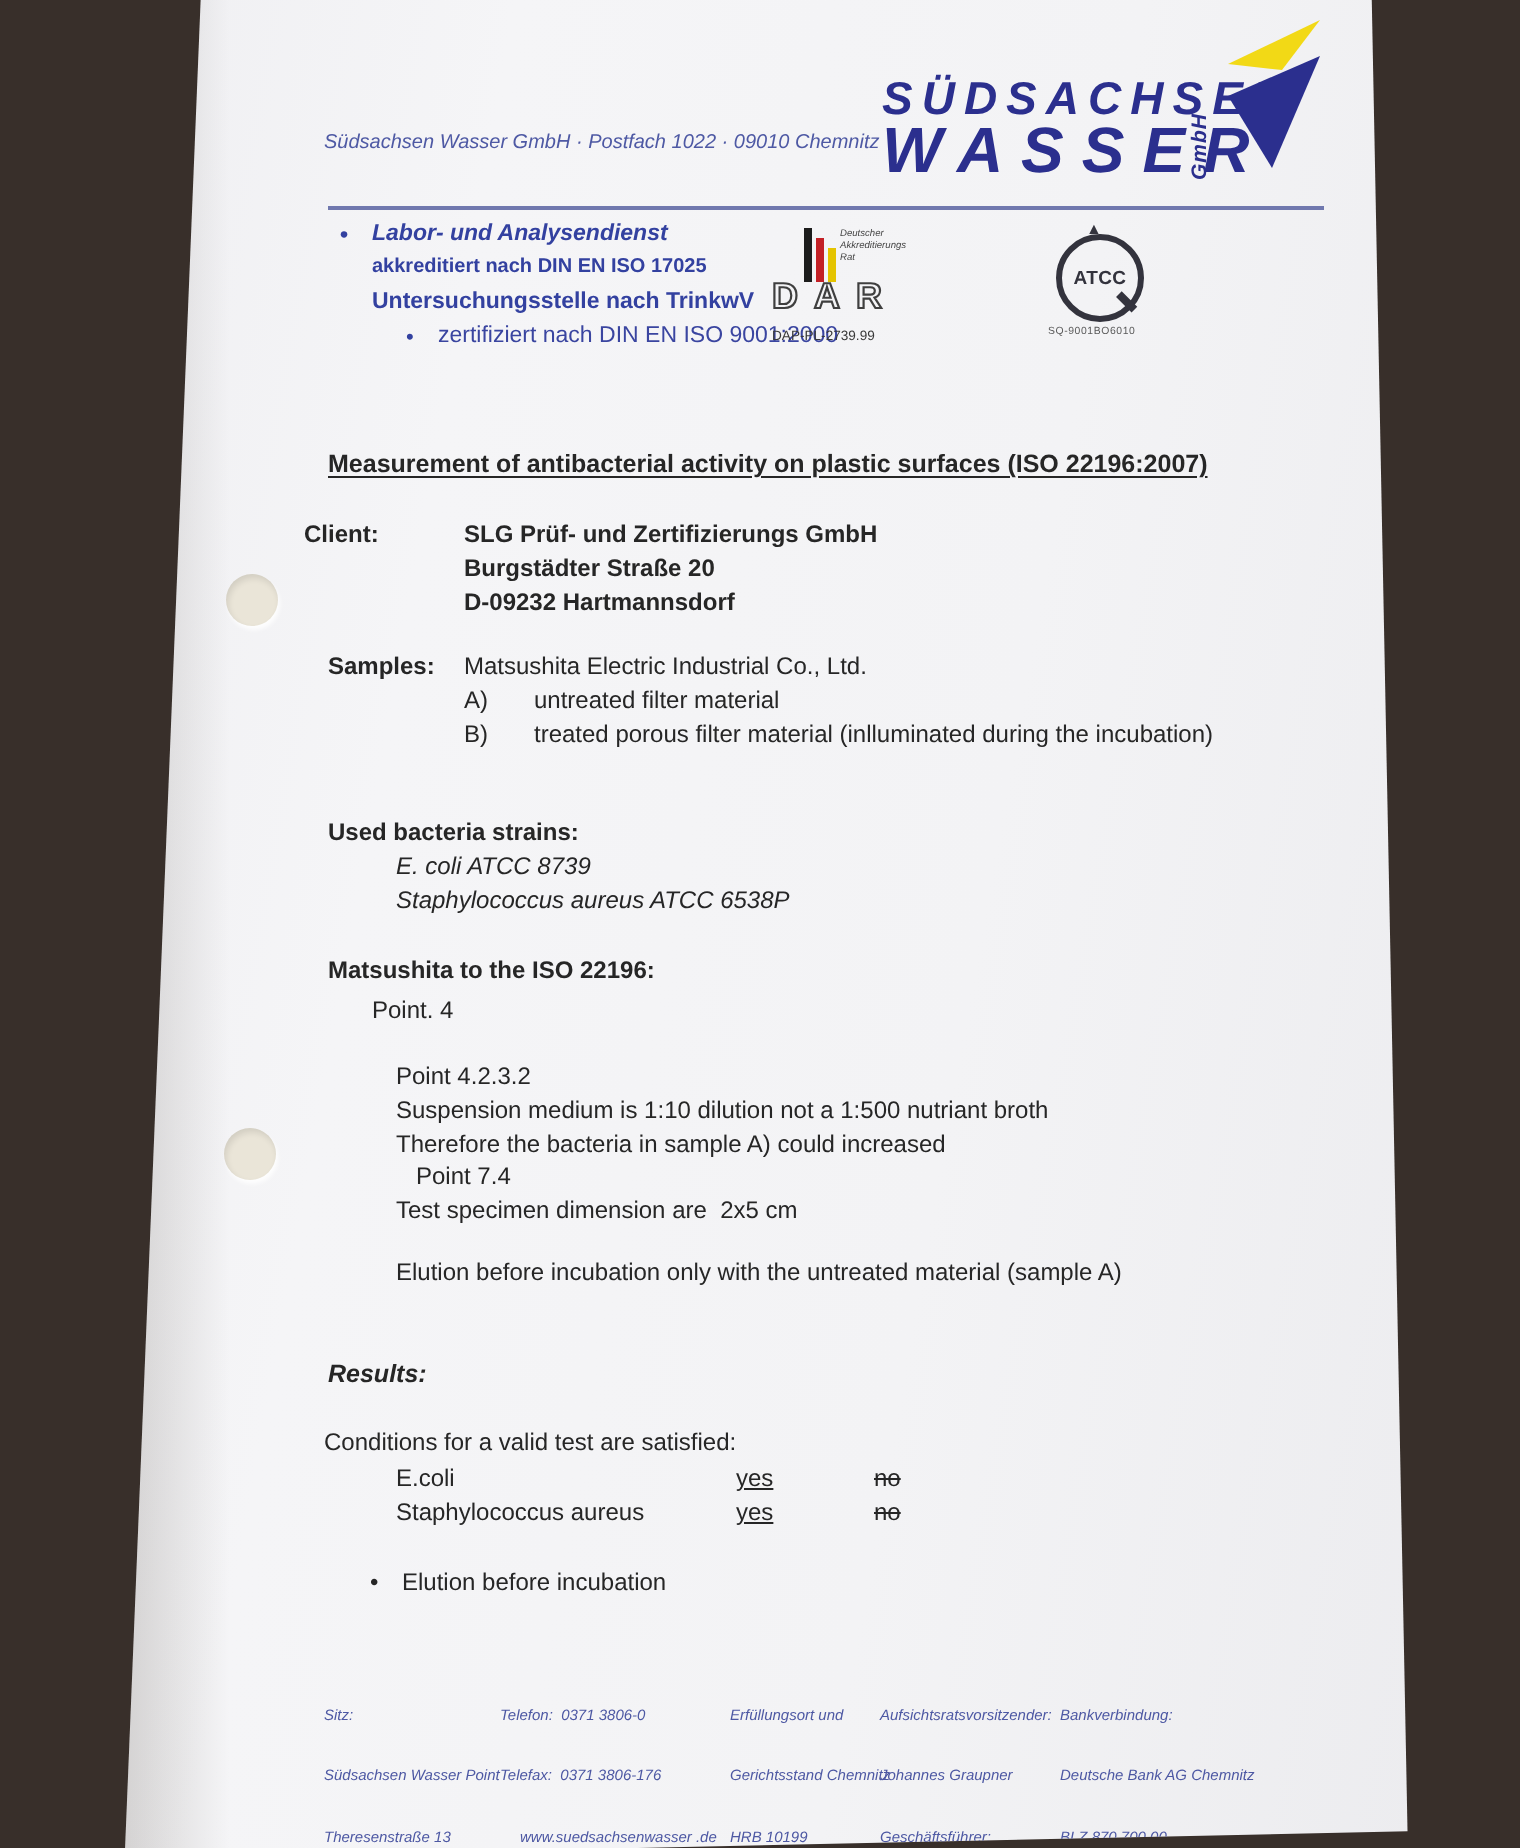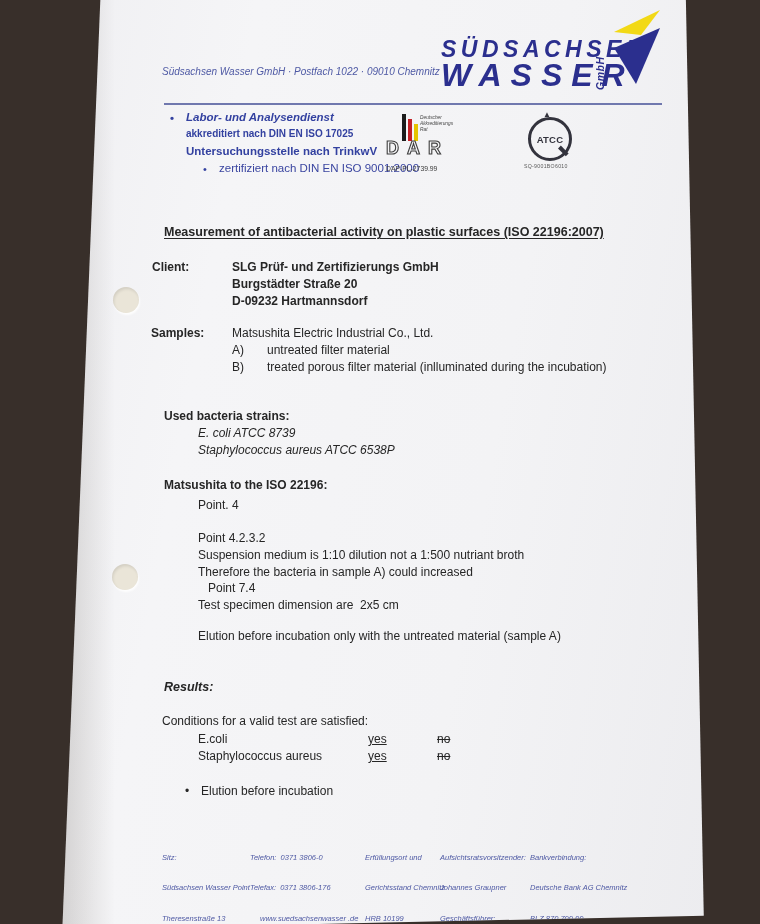"Samples:" div.t { left: 151px -> 164px }
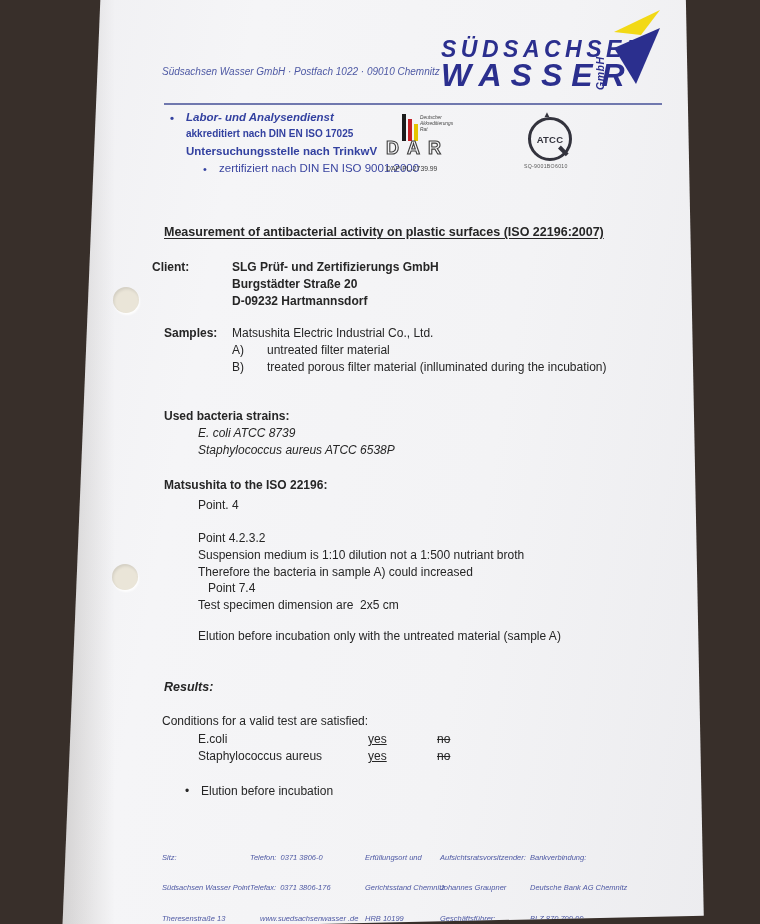"Point. 4" div.t { left: 198px -> 186px }
